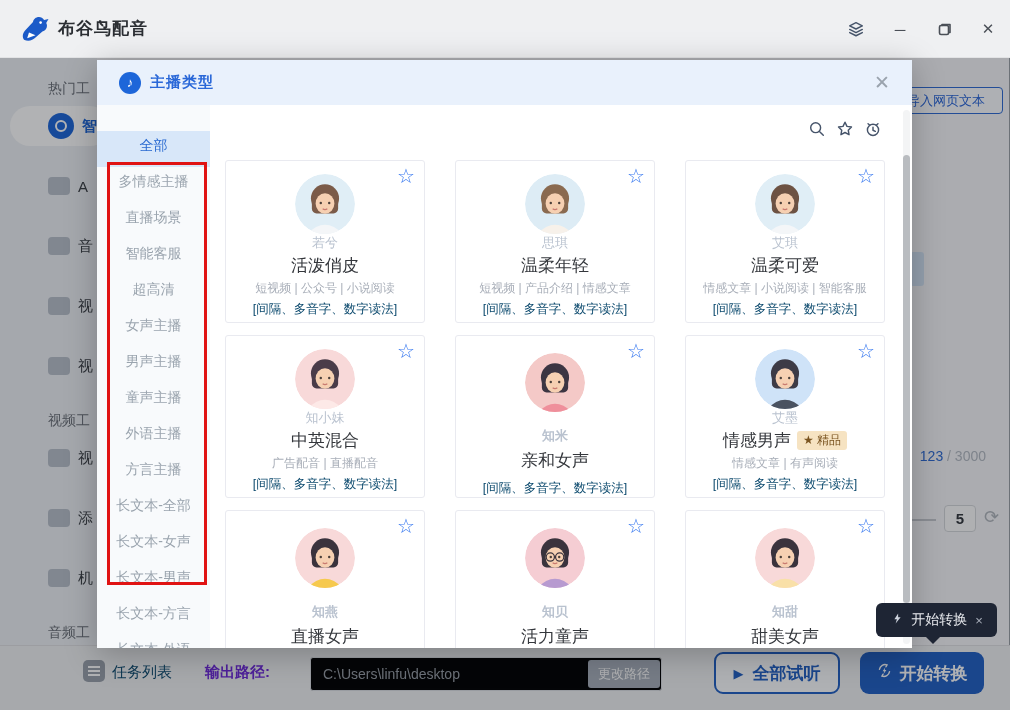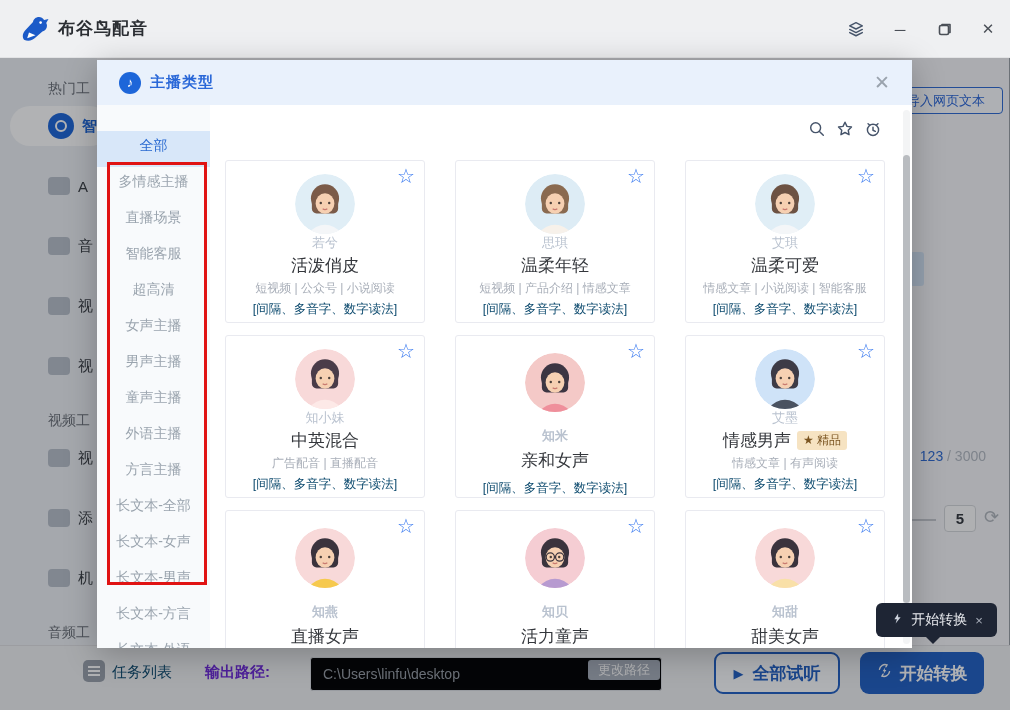"更改路径" .change-path { height: 20px -> 28px }
